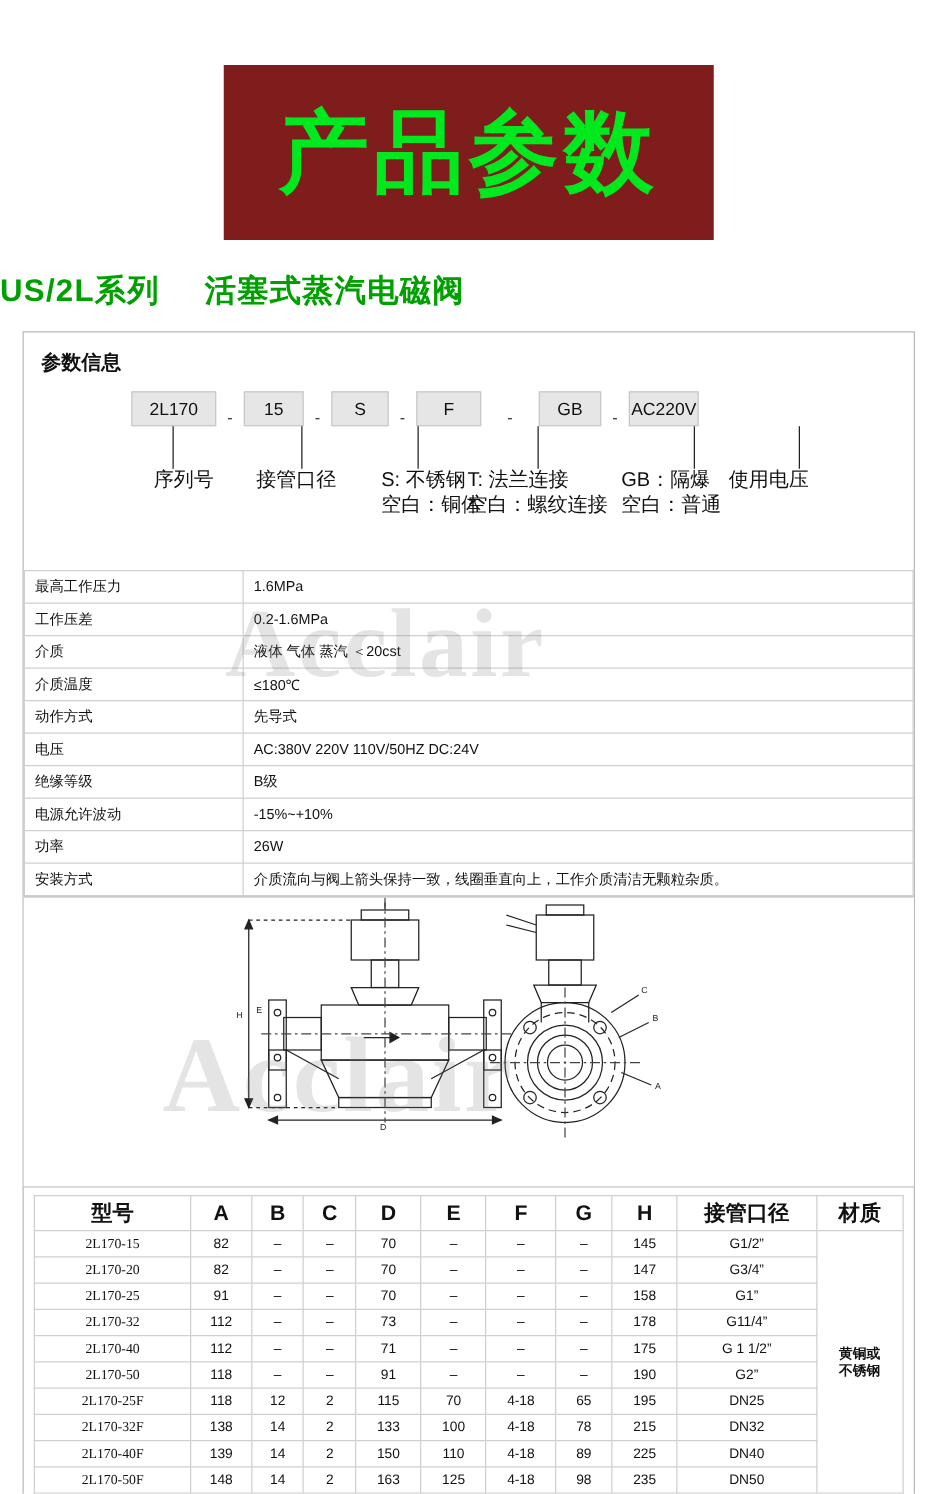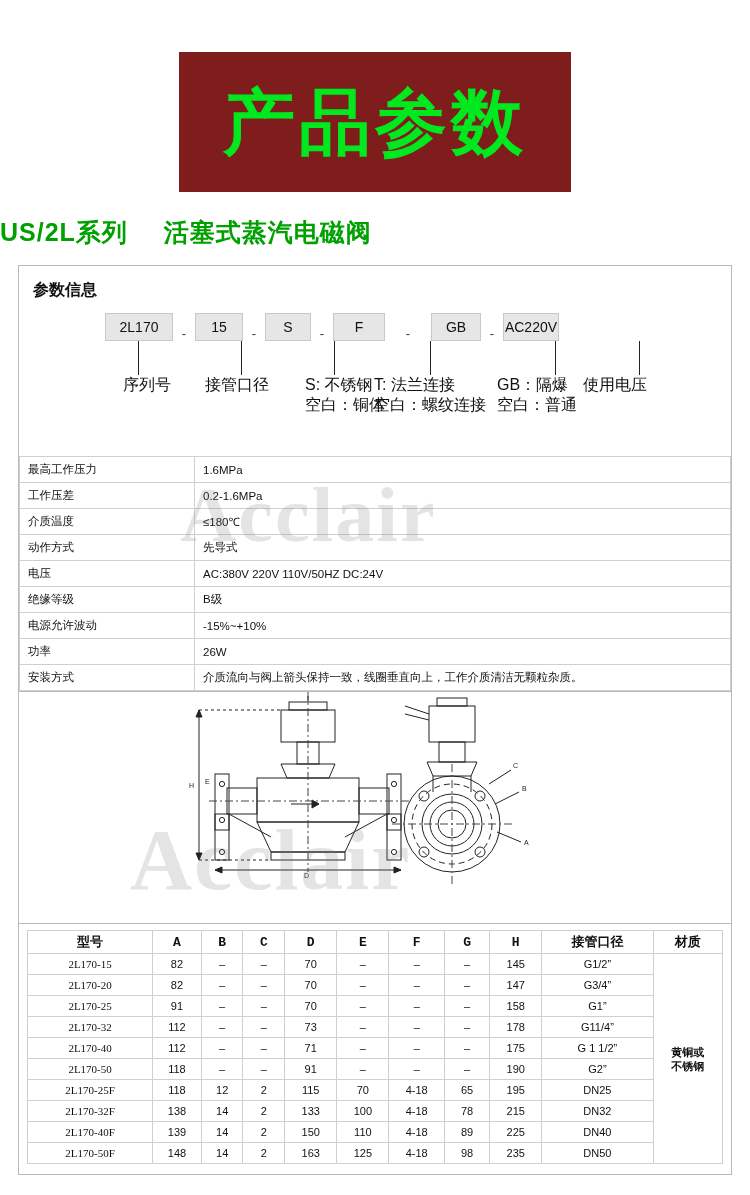"介质" tr { html: none -> <tr> <td>介质</td> <td>液体 气体 蒸汽 ＜20cst</td> </tr> }
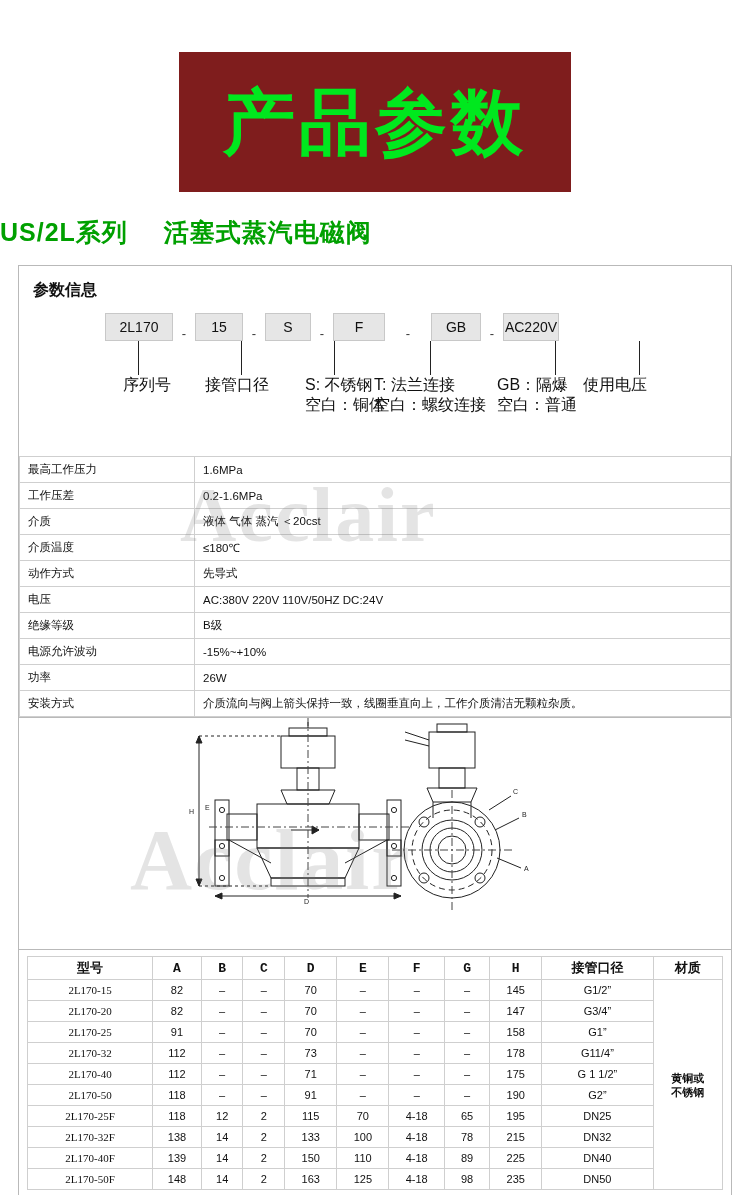"型号" .dim-table th { font-family: Liberation Mono, monospace -> none; font-size: 13px -> 17px }
